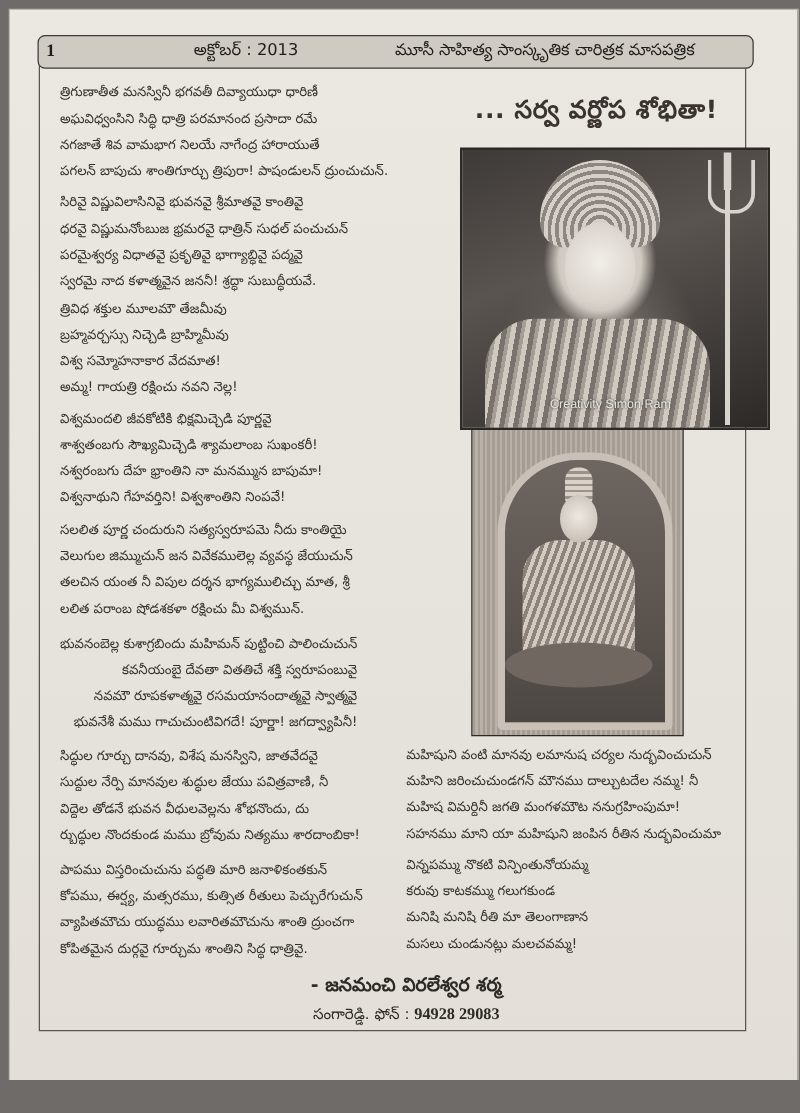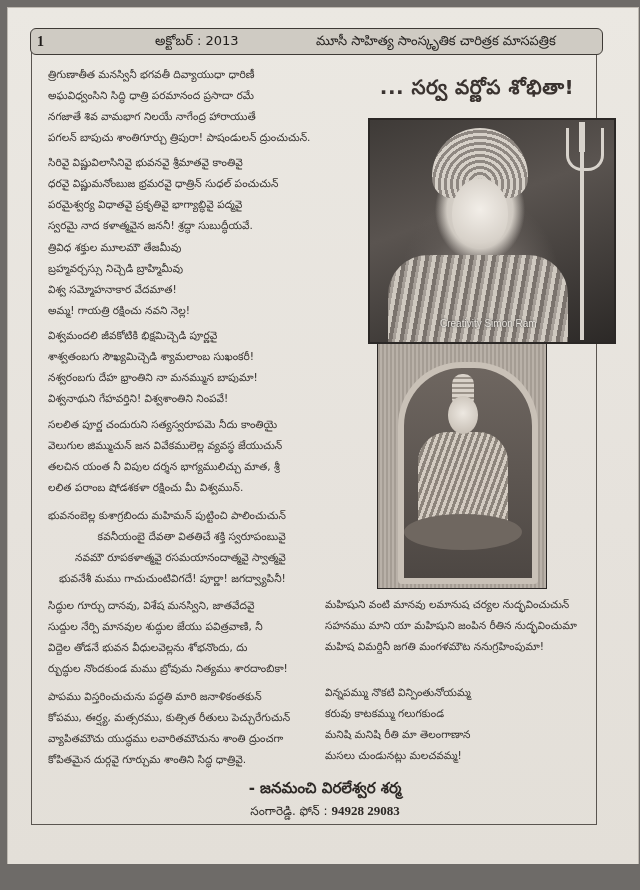"మహిని జరించుచుండగన్ మౌనము దాల్చుటదేల" div { html: none -> <div>మహిని జరించుచుండగన్ మౌనము దాల్చుటదేల నమ్మ! నీ</div> }
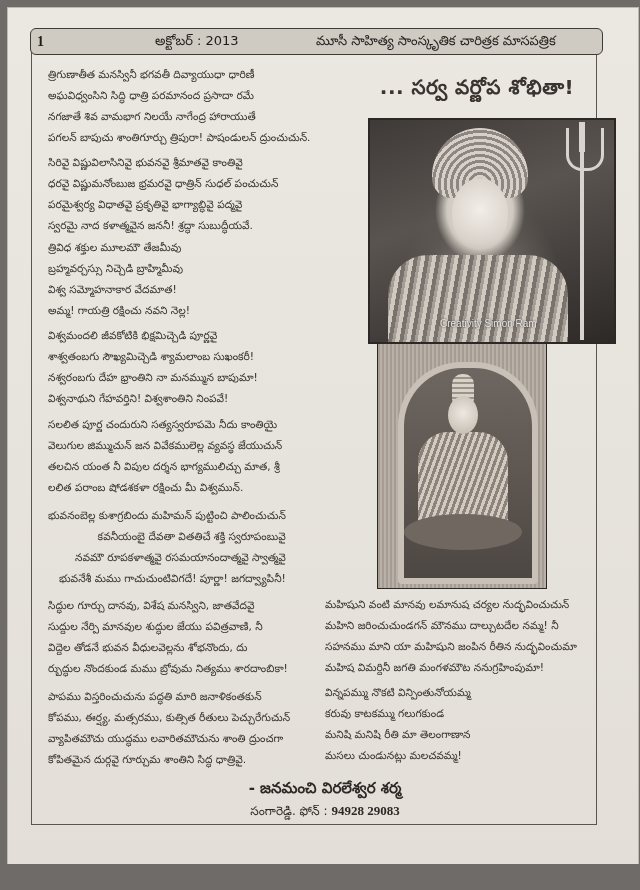"సహనము మాని యా మహిషుని జంపిన" div { order: before "మహిష విమర్దినీ జగతి మంగళమౌట" -> after "మహిష విమర్దినీ జగతి మంగళమౌట" }
